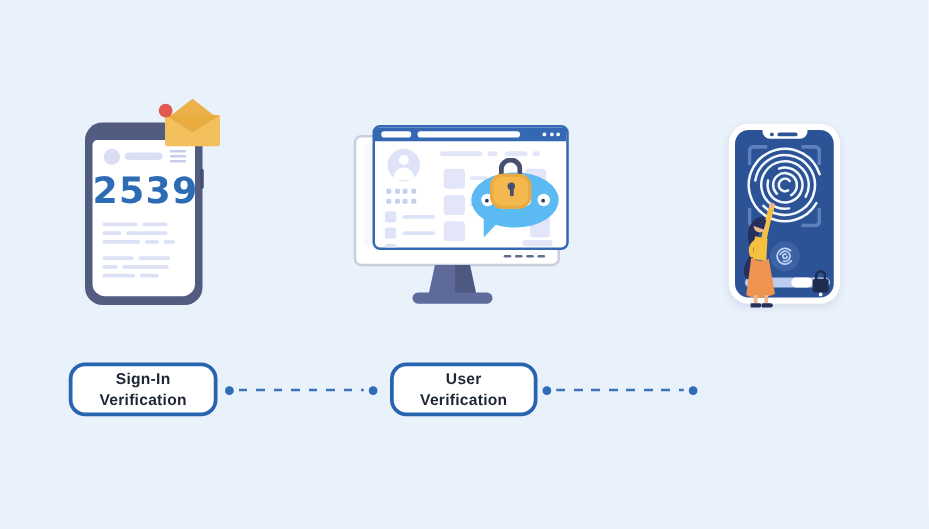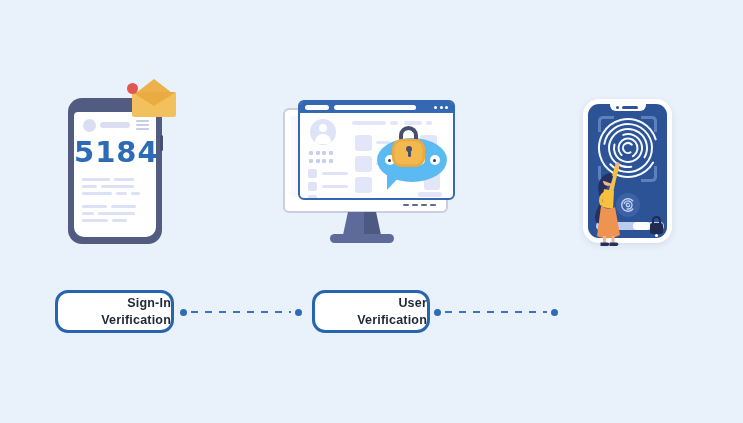"5184" div.abs { text: 5184 -> 2539 }
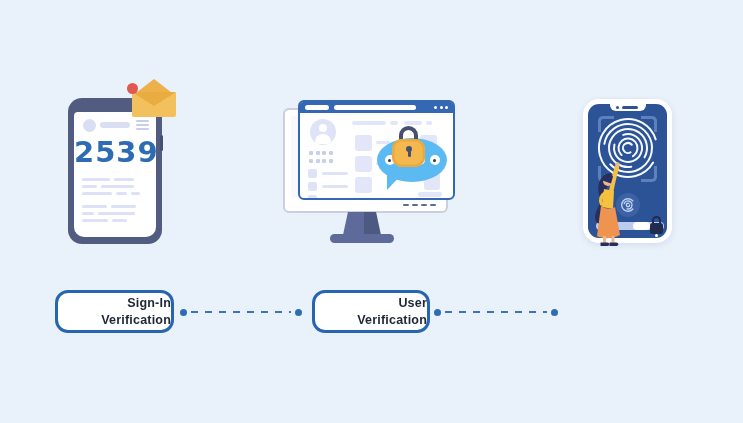"Sign-In" .step-label { align-items: flex-end -> center }
